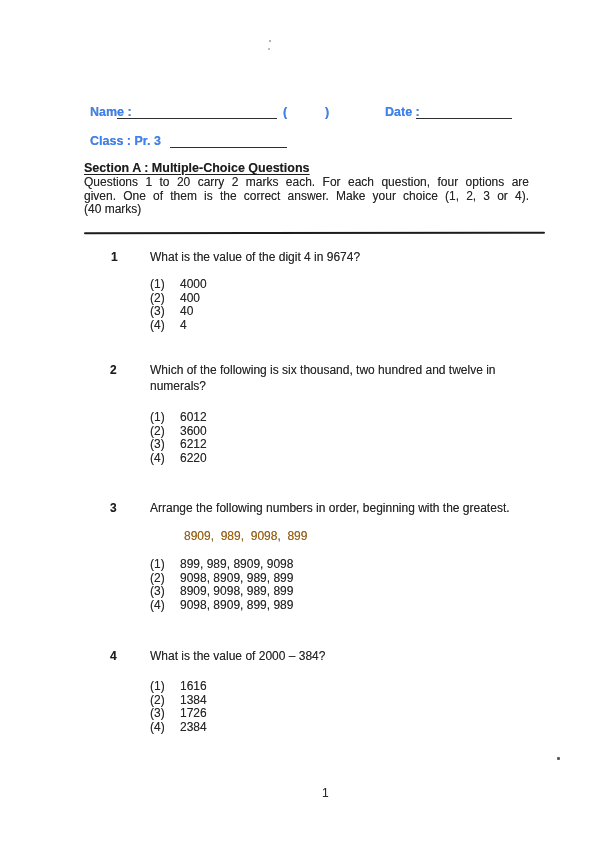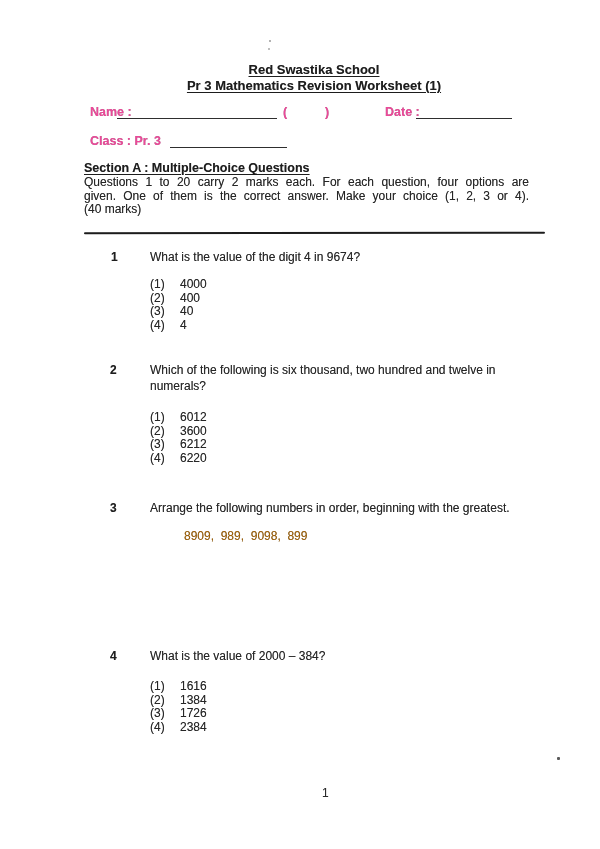"Red Swastika School" div.abs { html: <div> <div>Red Swastika School</div> <div>Pr 3 Mathematics Revision Worksheet (1)</div> </div> -> none }
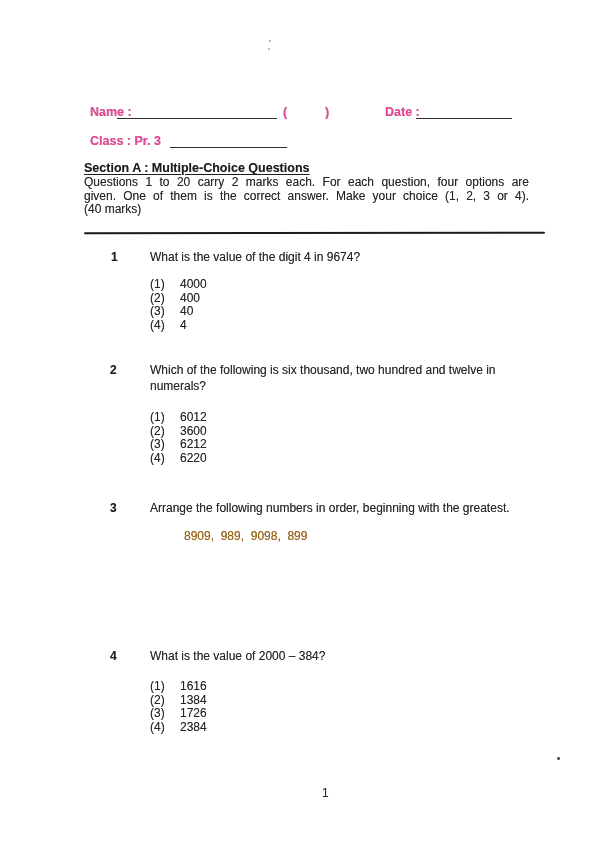"Name :" .b { color: #ec4899 -> #3b82f6 }
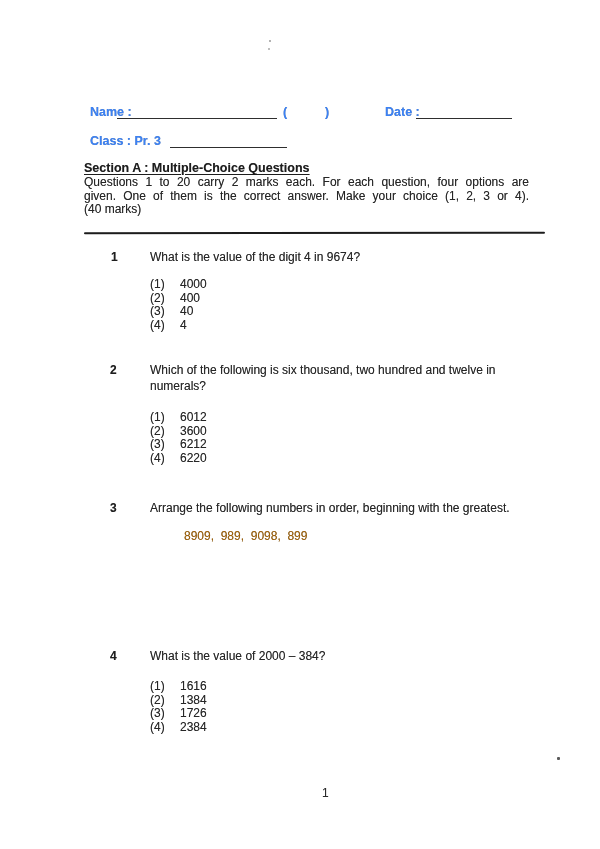"(1) 899, 989, 8909, 9098" div.abs { html: none -> <div> <div><span>(1)</span><span>899, 989, 8909, 9098</span></div> <div><span>(2)</span><span>9098, 8909, 989, 899</span></div> <div><span>(3)</span><span>8909, 9098, 989, 899</span></div> <div><span>(4)</span><span>9098, 8909, 899, 989</span></div> </div> }
